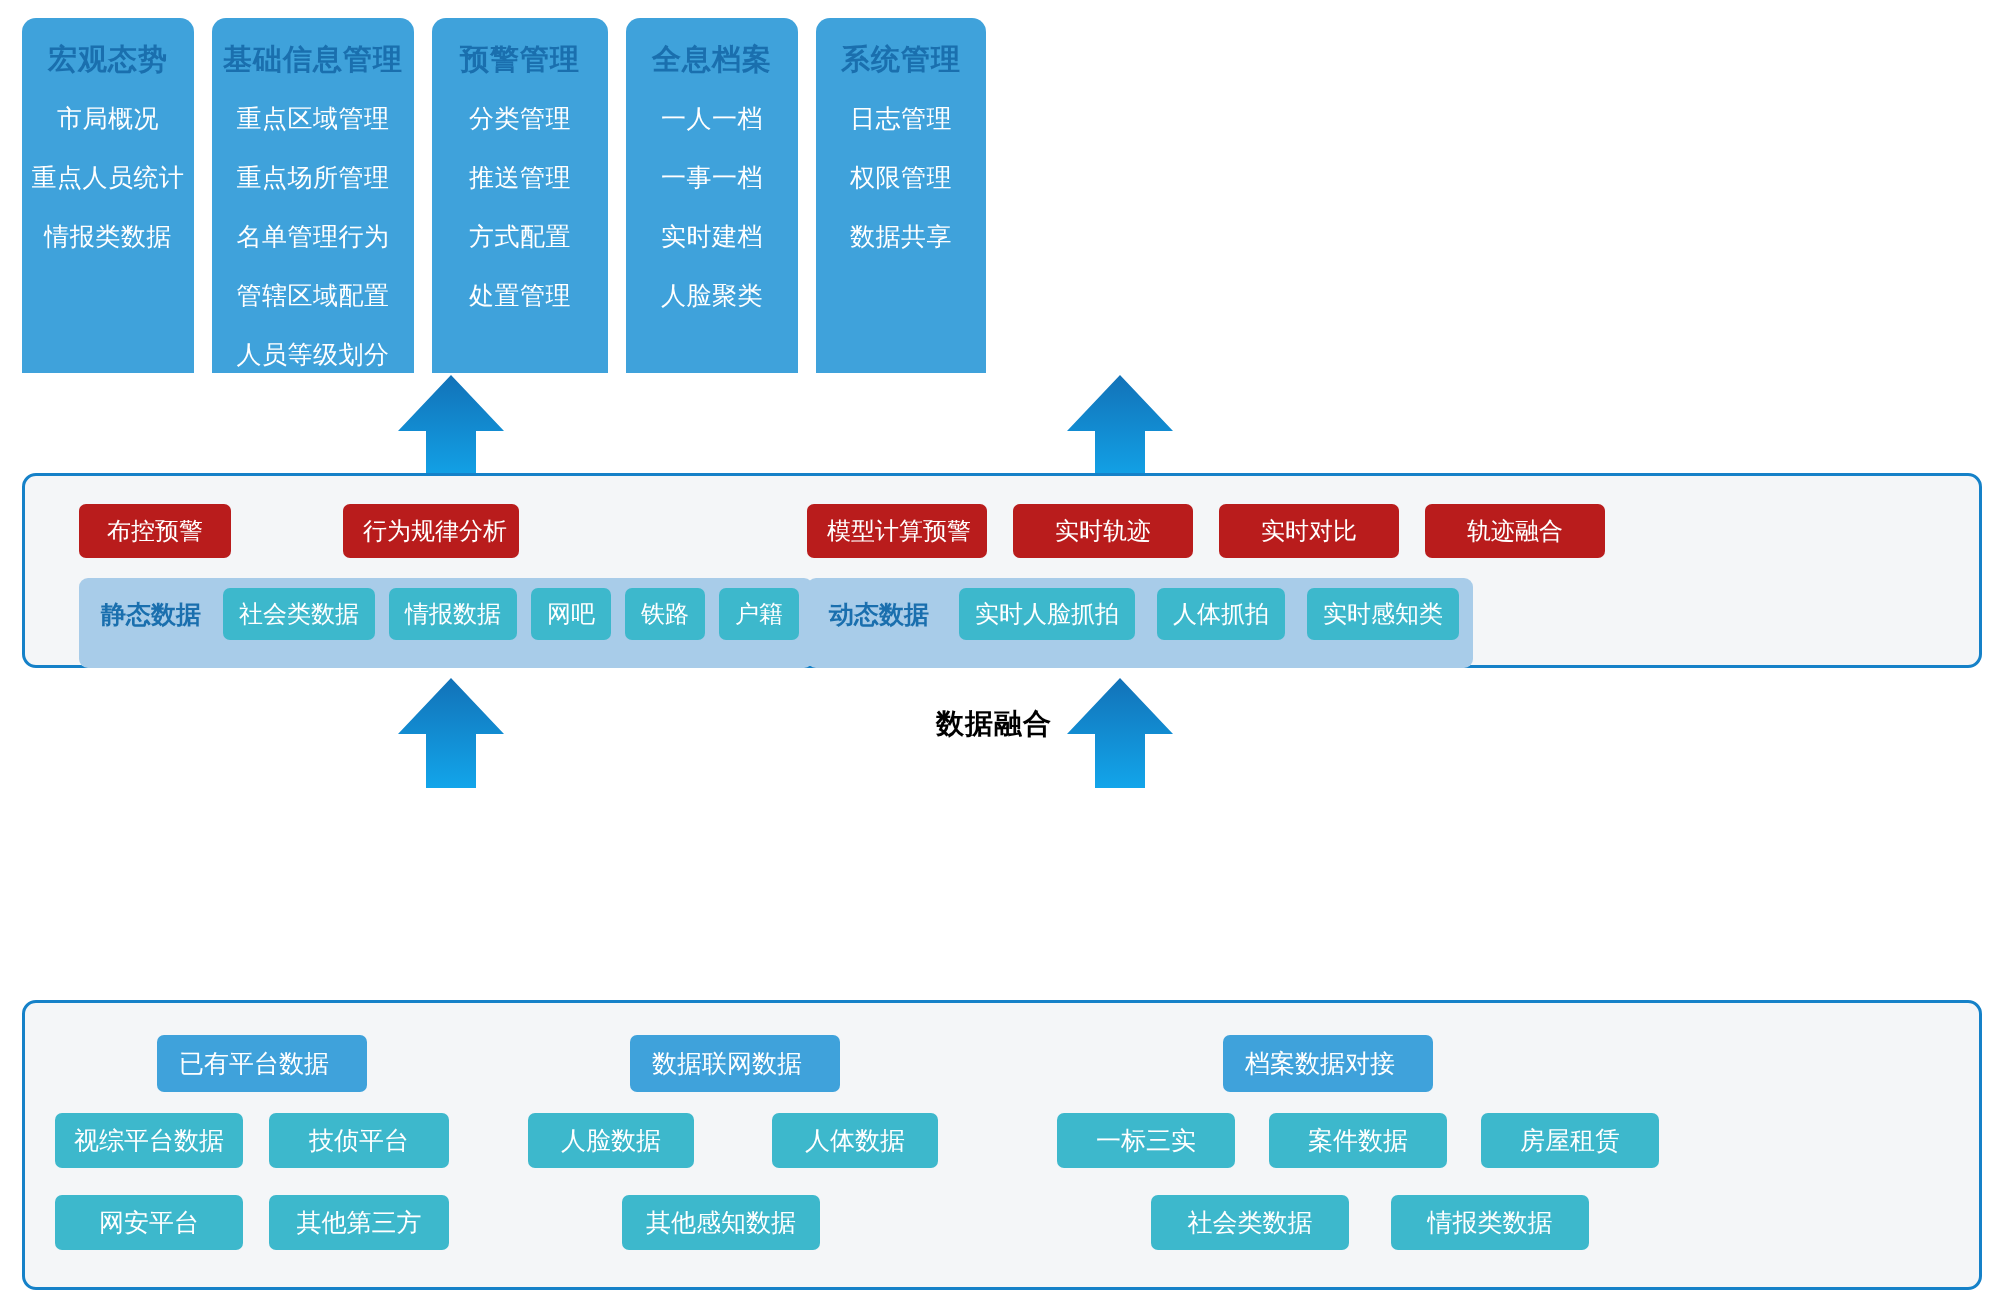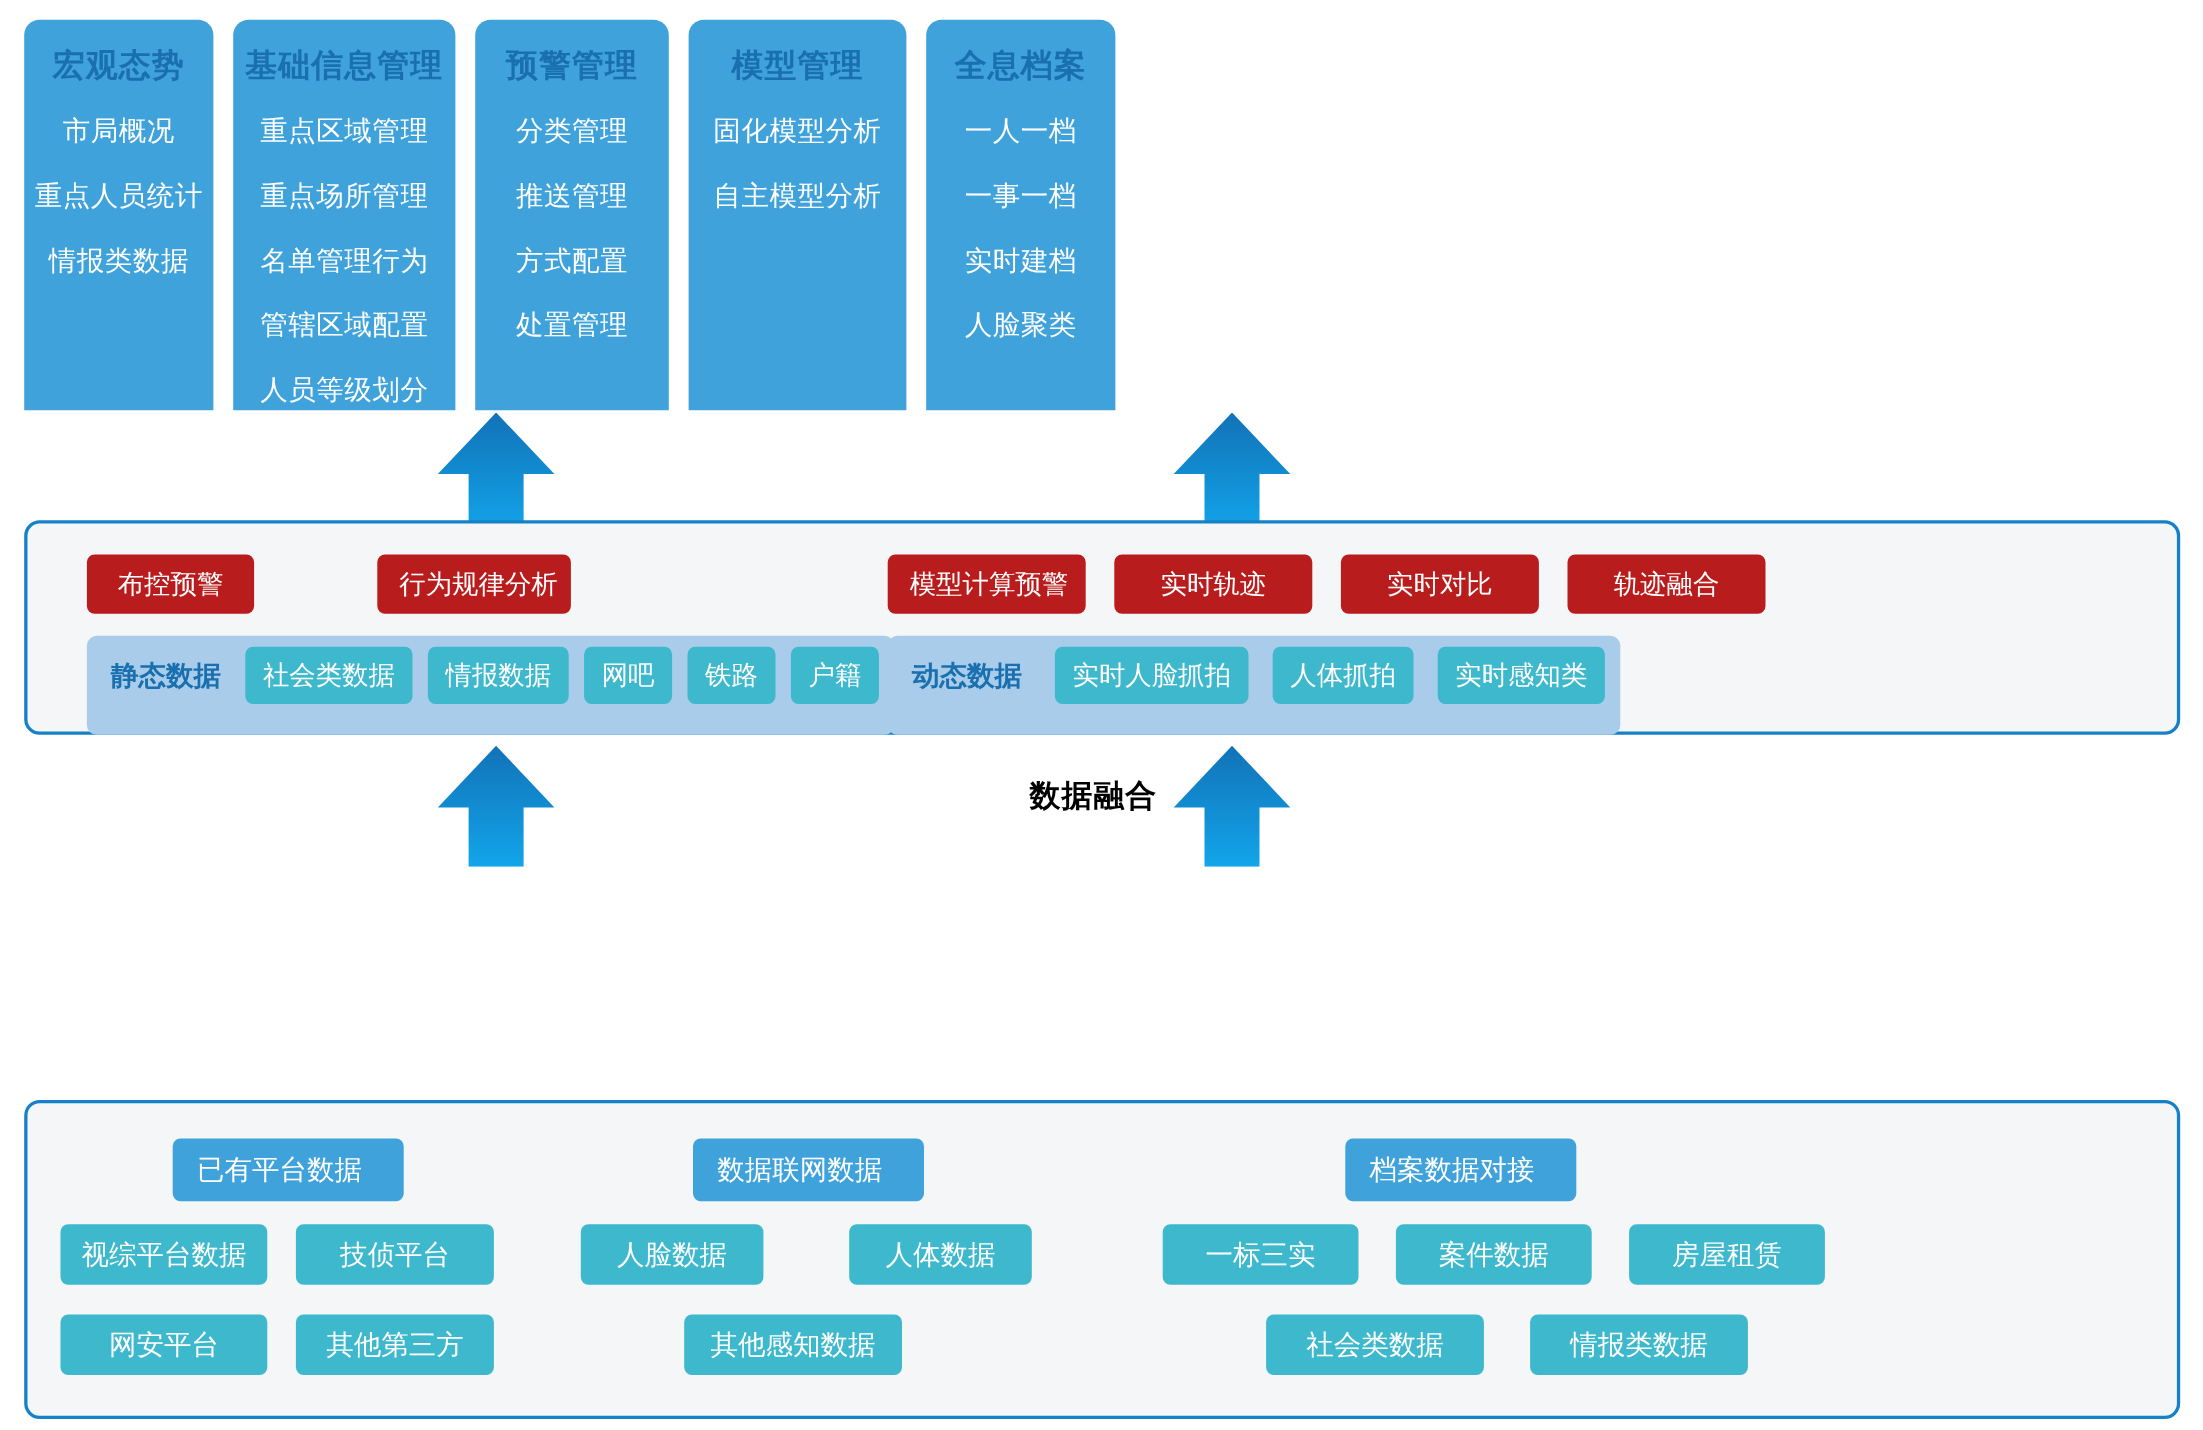"模型管理" div.module-col { html: <div> <div>模型管理</div> <div>固化模型分析</div> <div>自主模型分析</div> </div> -> none }
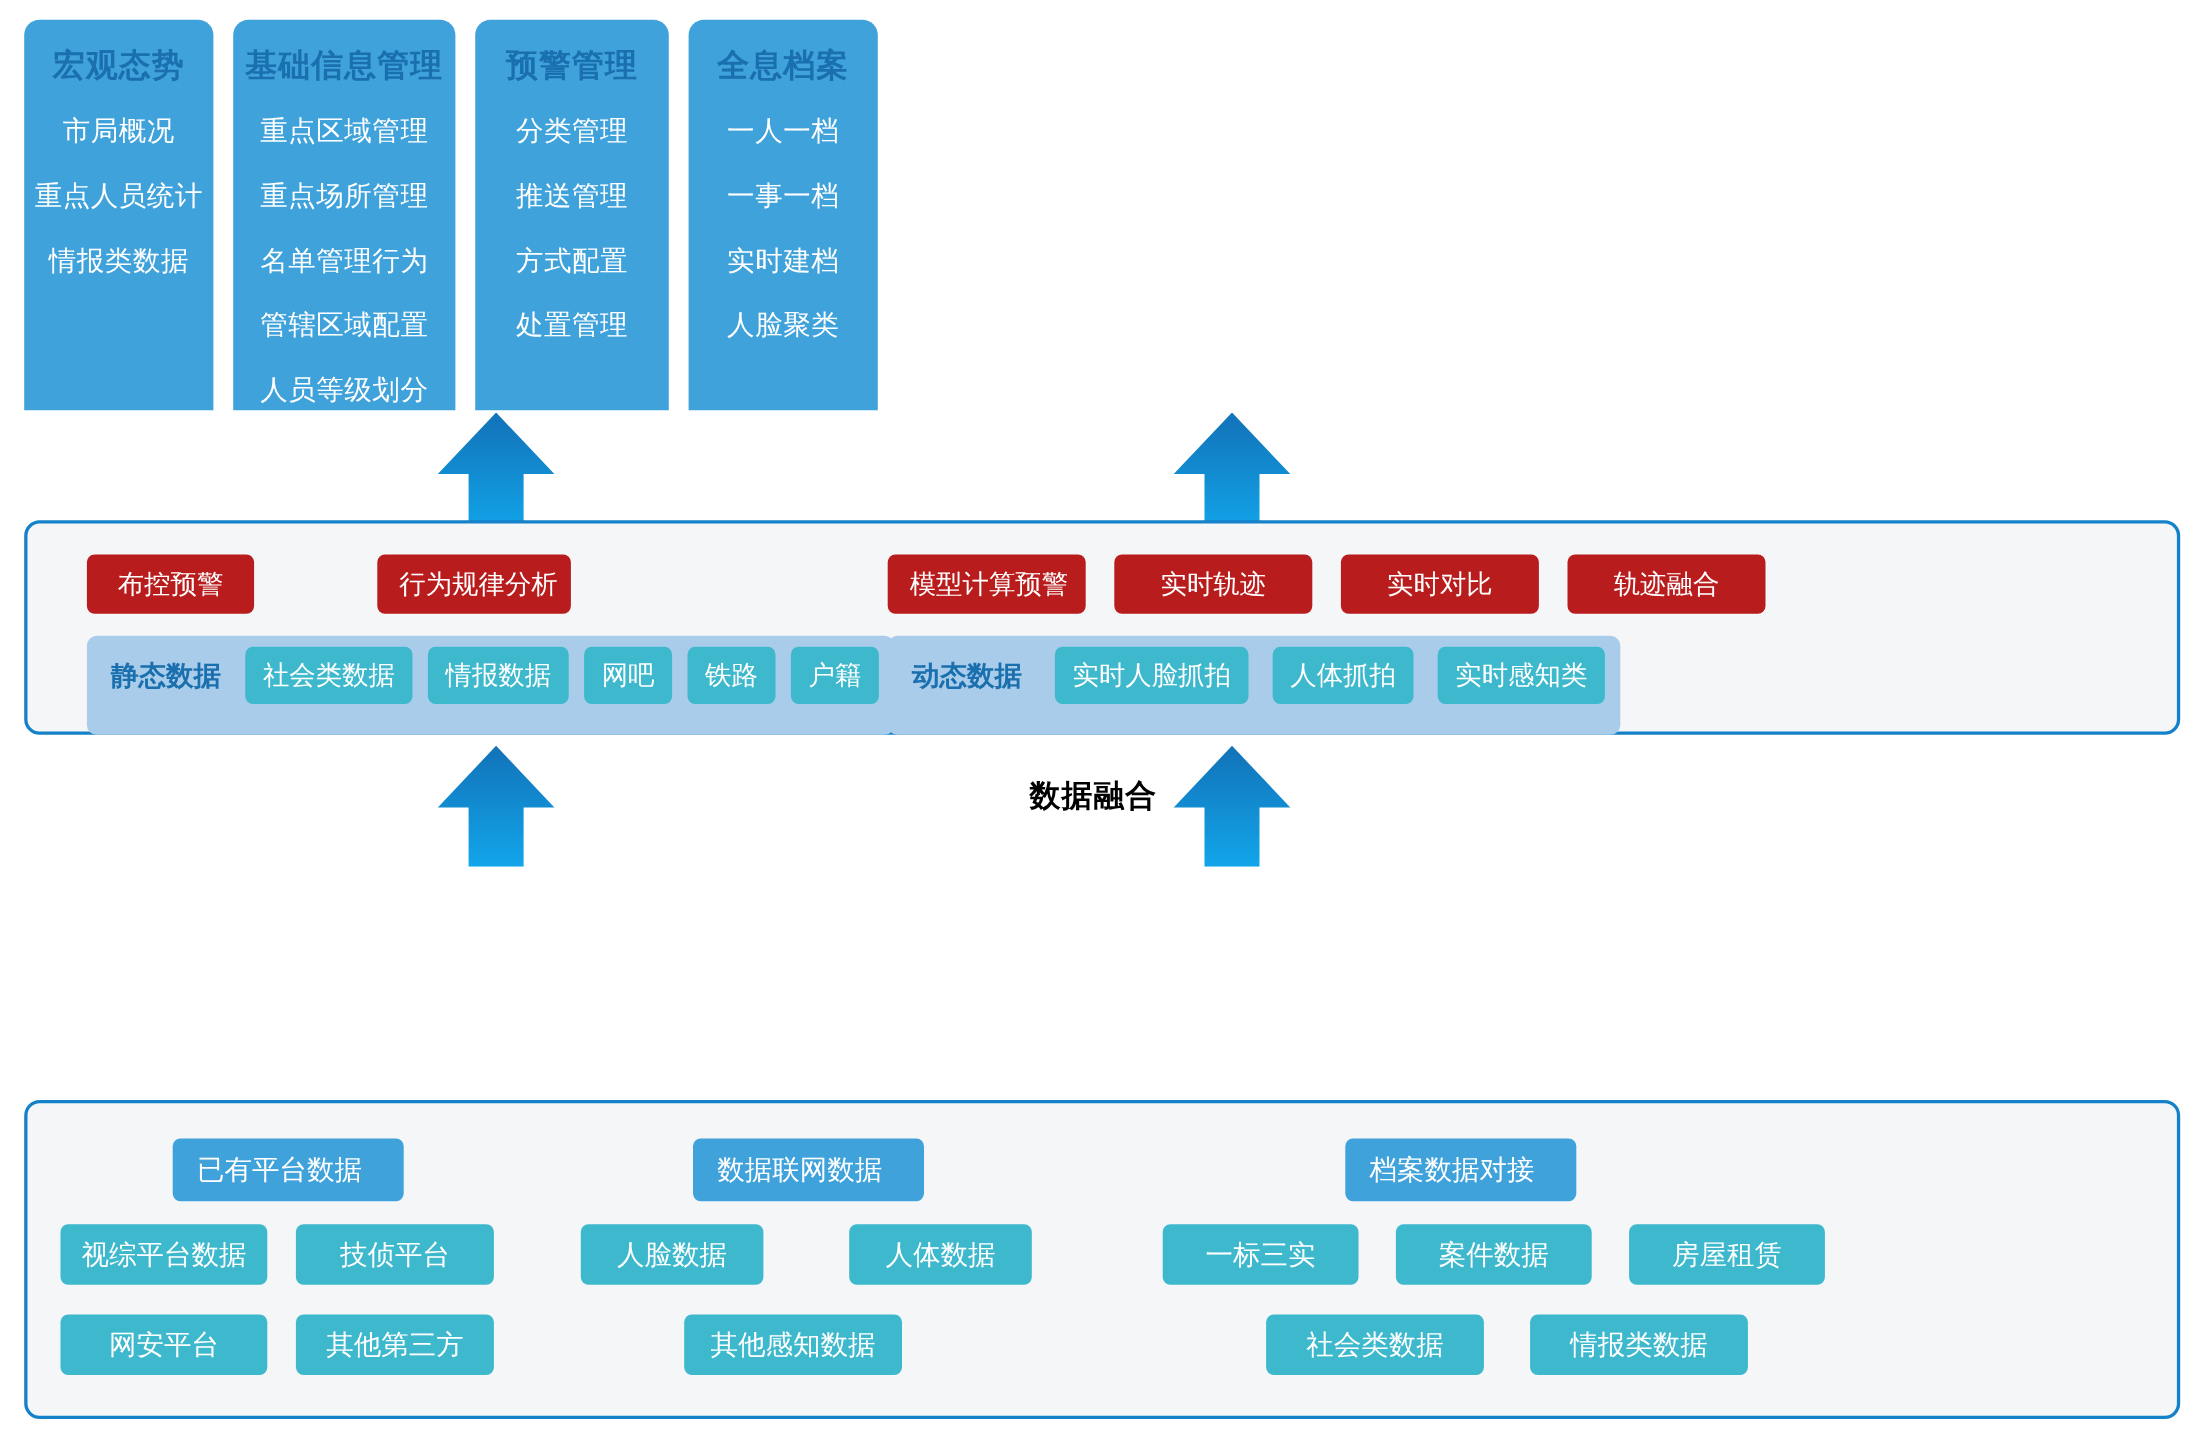"系统管理" div.module-col { html: none -> <div> <div>系统管理</div> <div>日志管理</div> <div>权限管理</div> <div>数据共享</div> </div> }
